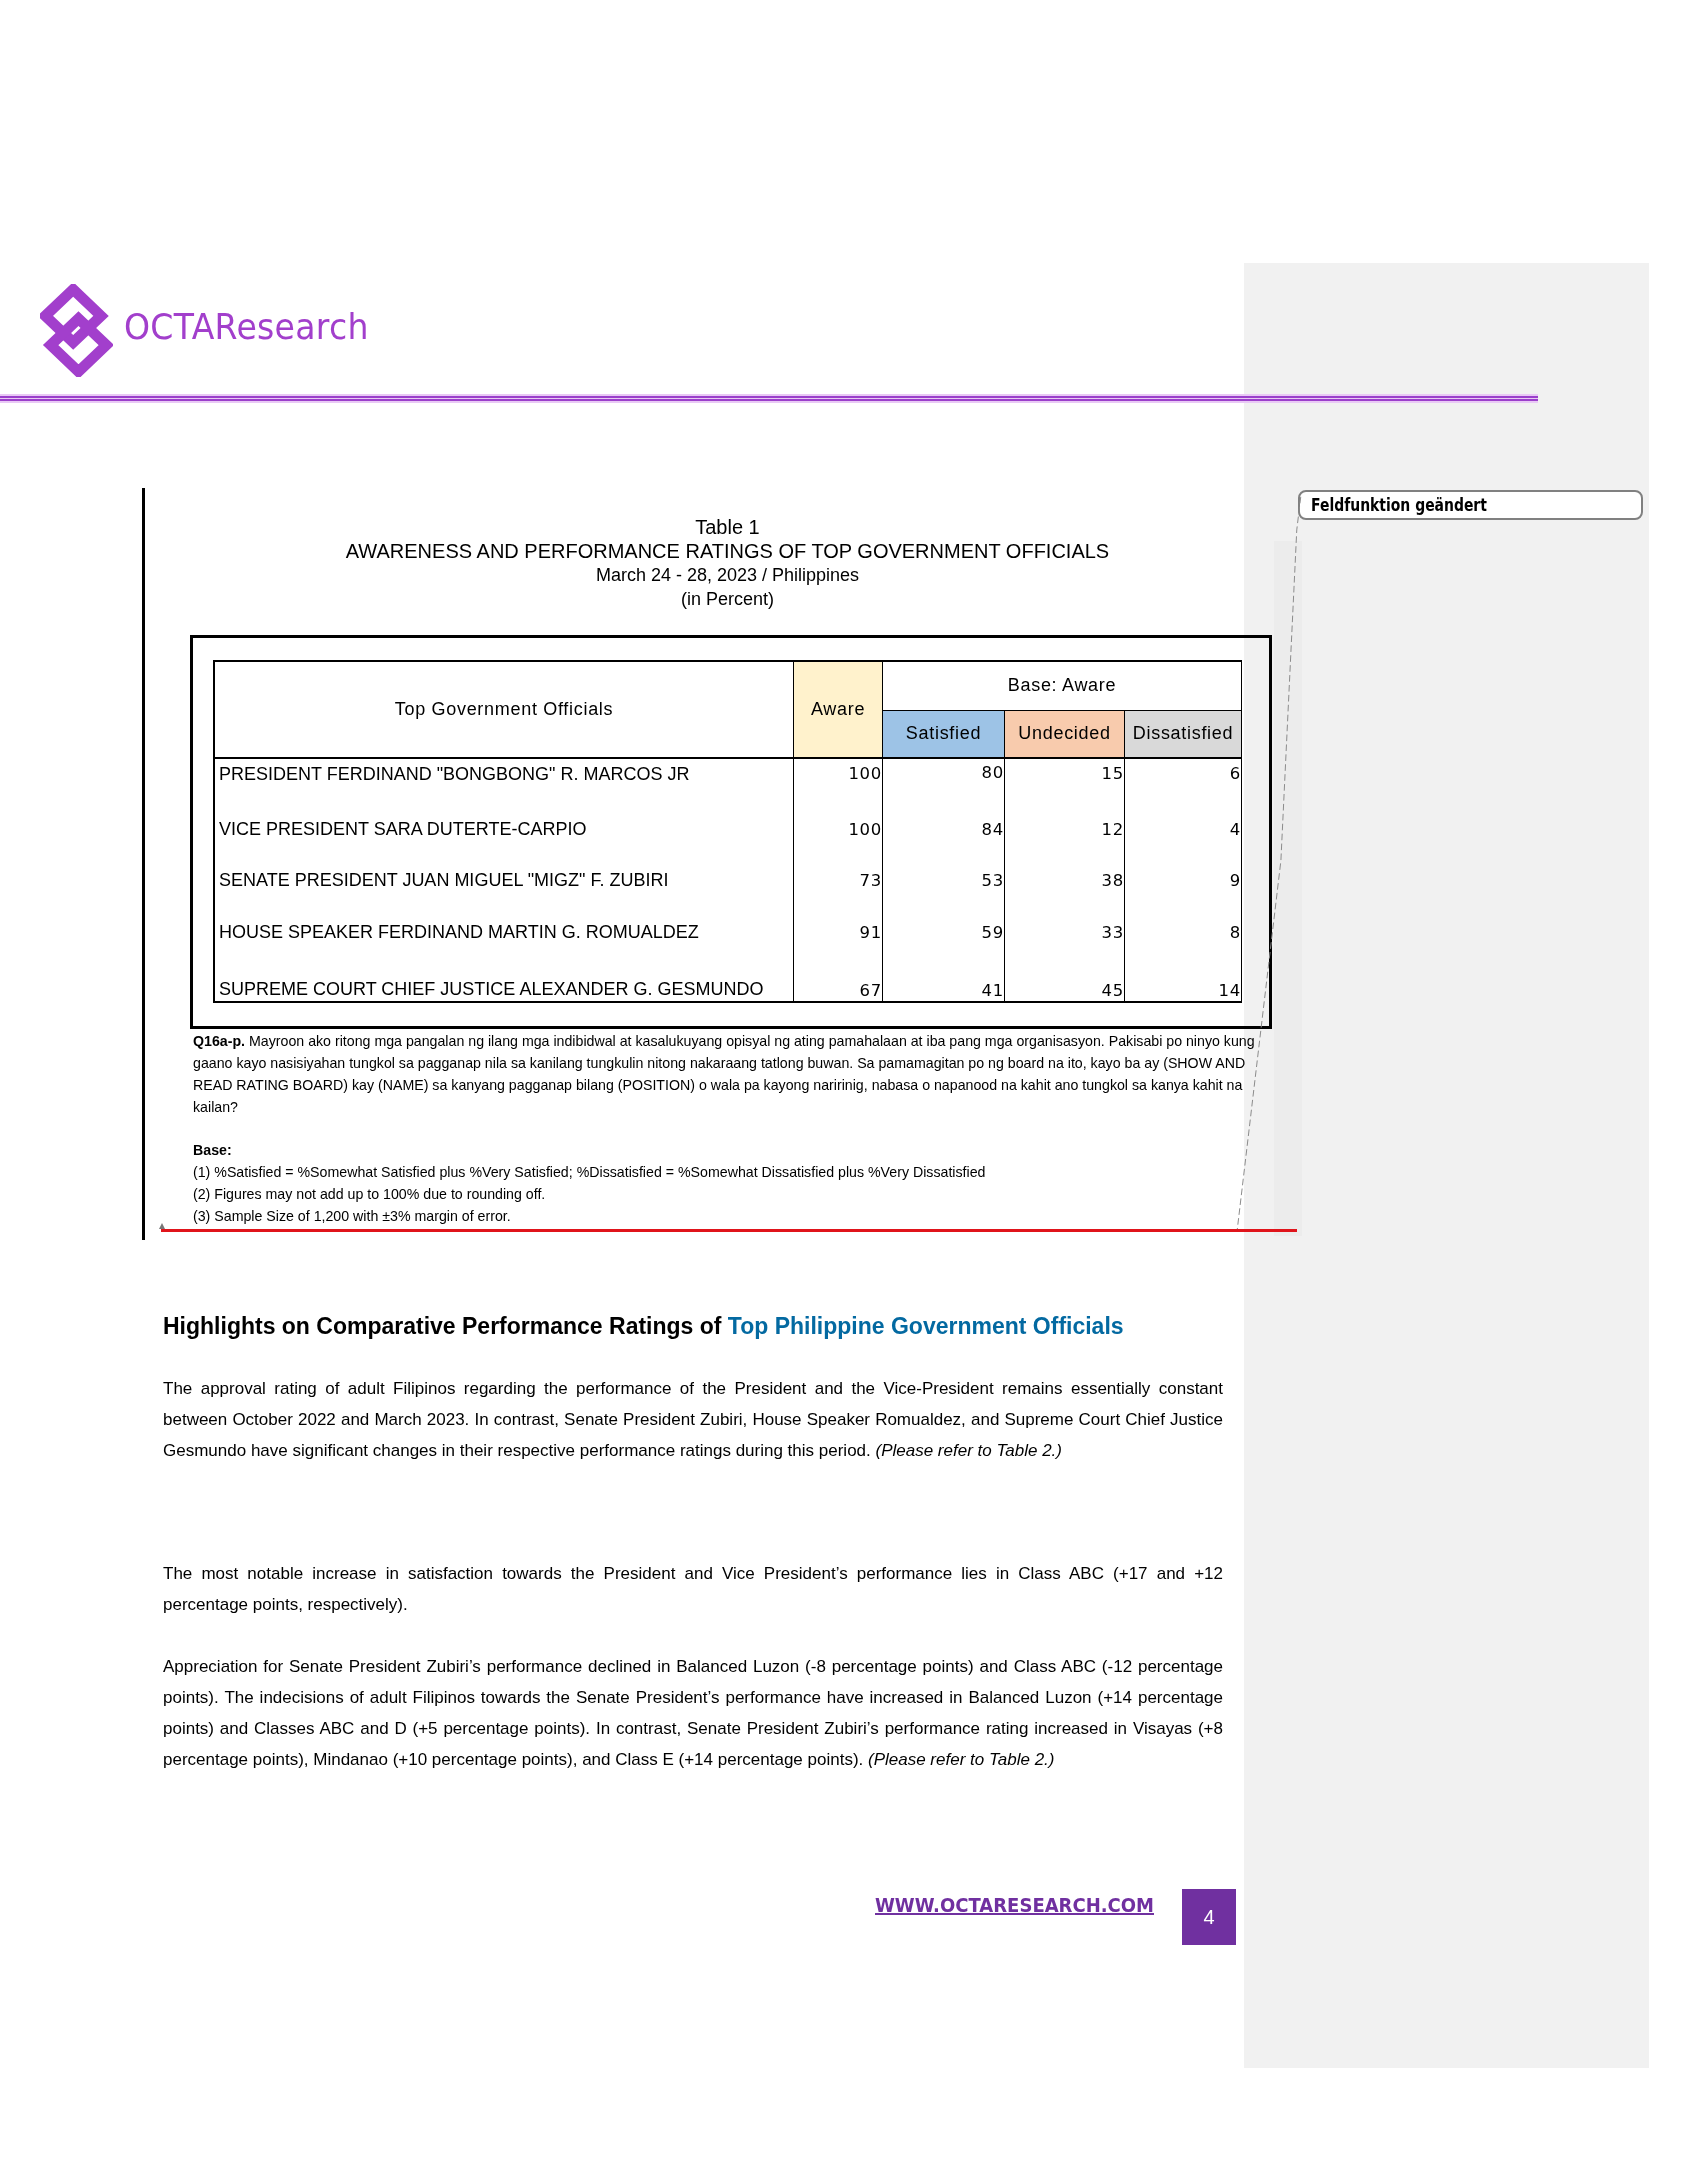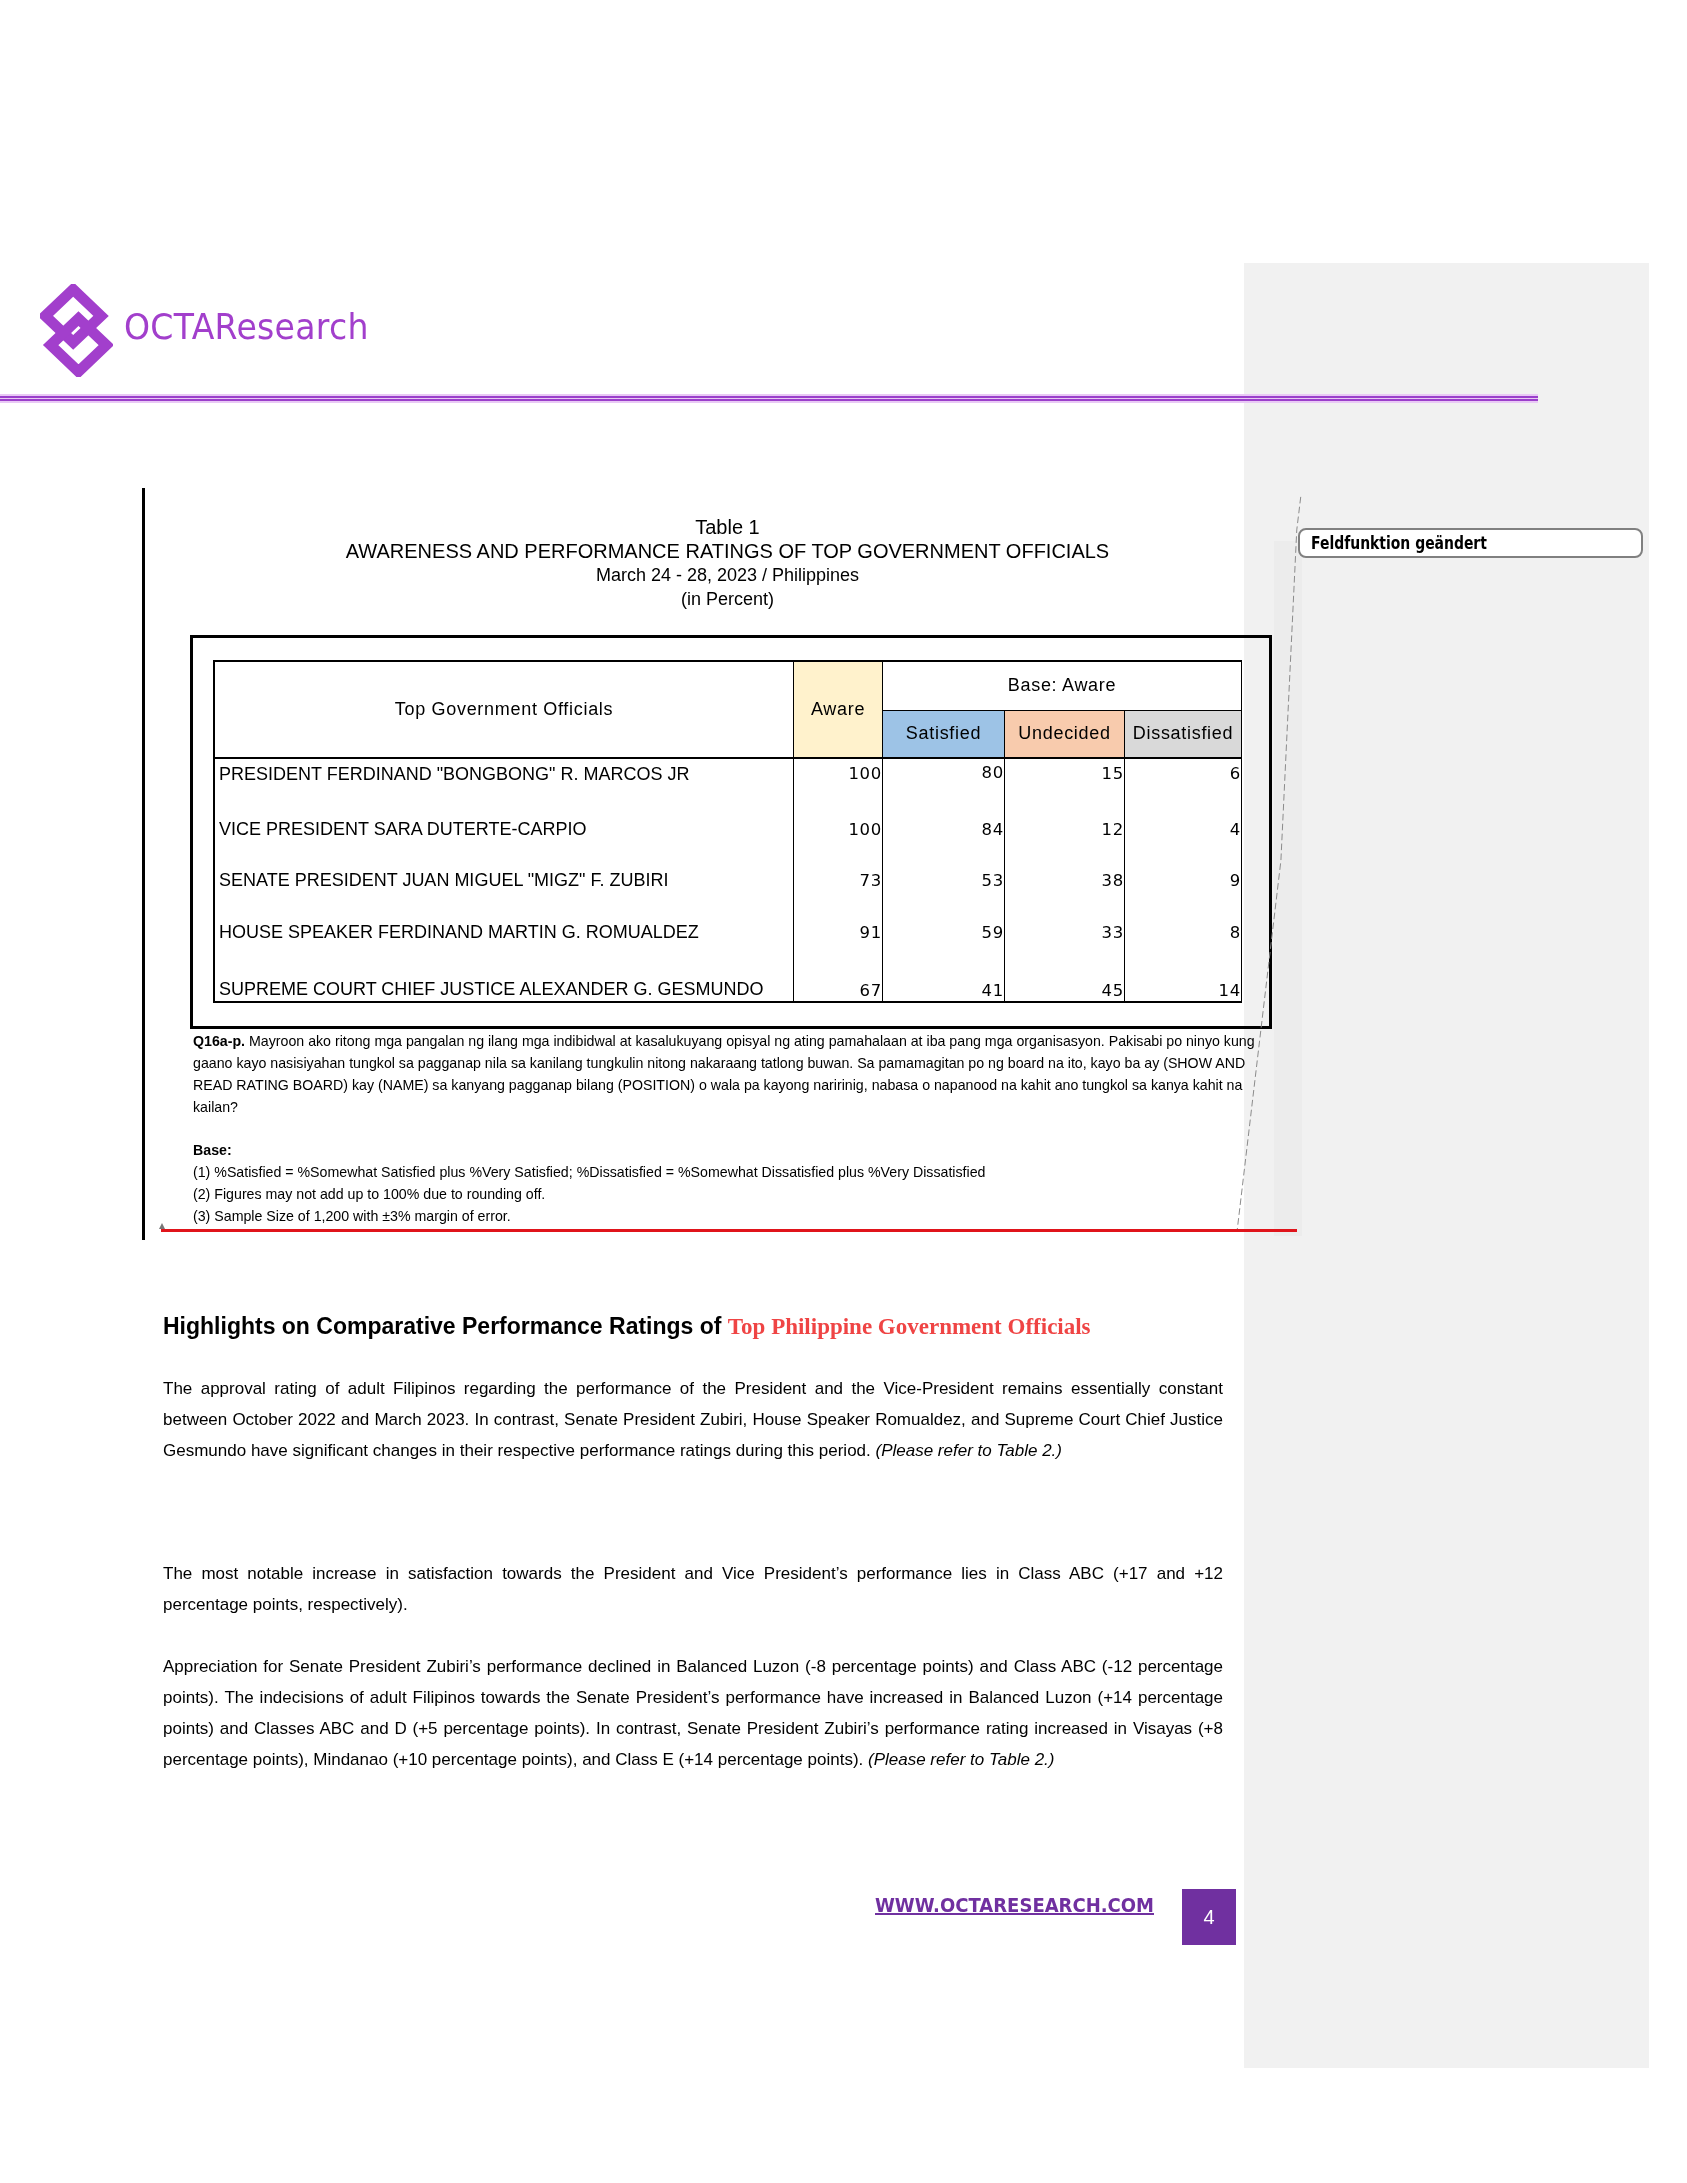"Feldfunktion geändert" #comment-balloon { margin-top: 38px -> none }
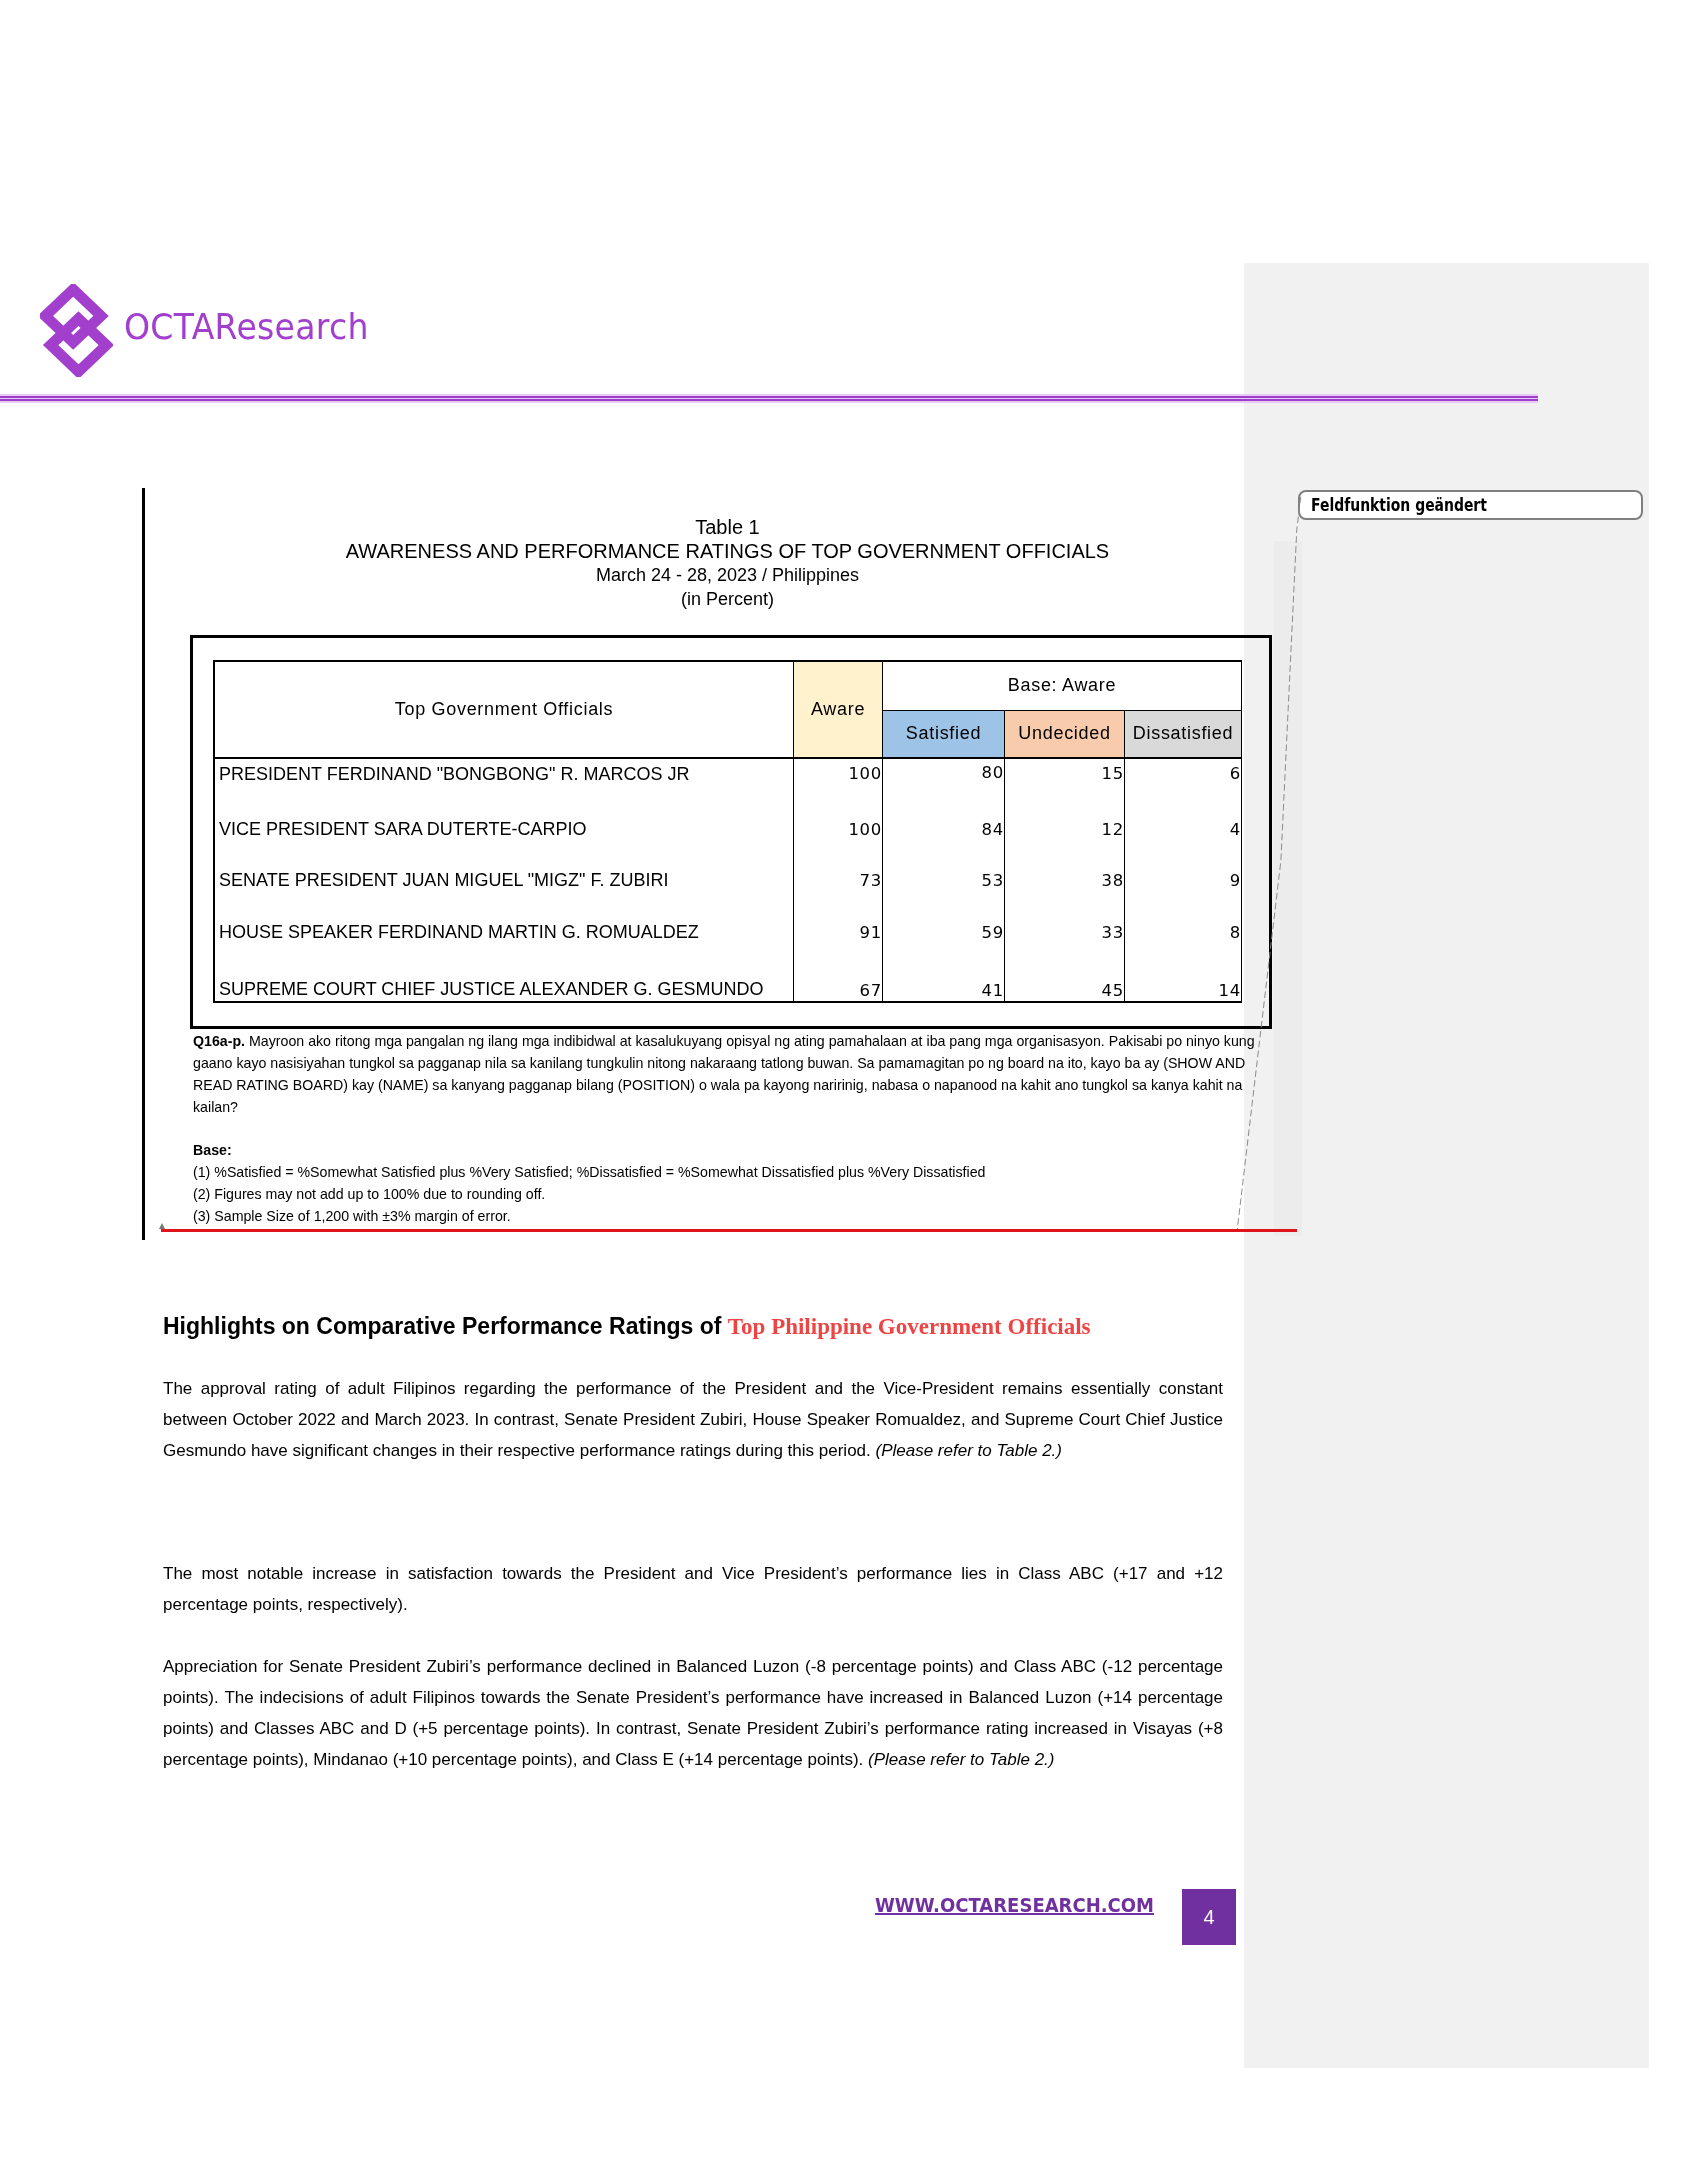"Top Philippine Government Officials" #highlights-heading .accent { color: #ef4444 -> #0369a1; font-family: Liberation Serif, serif -> none }
